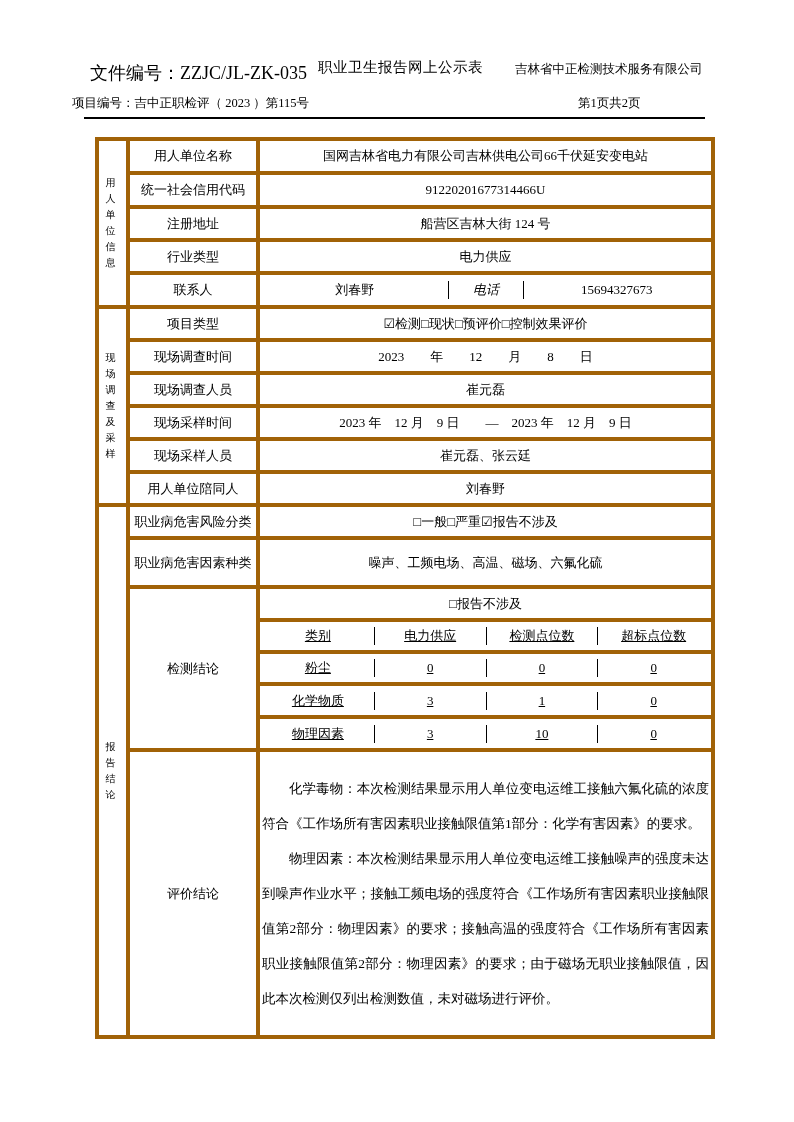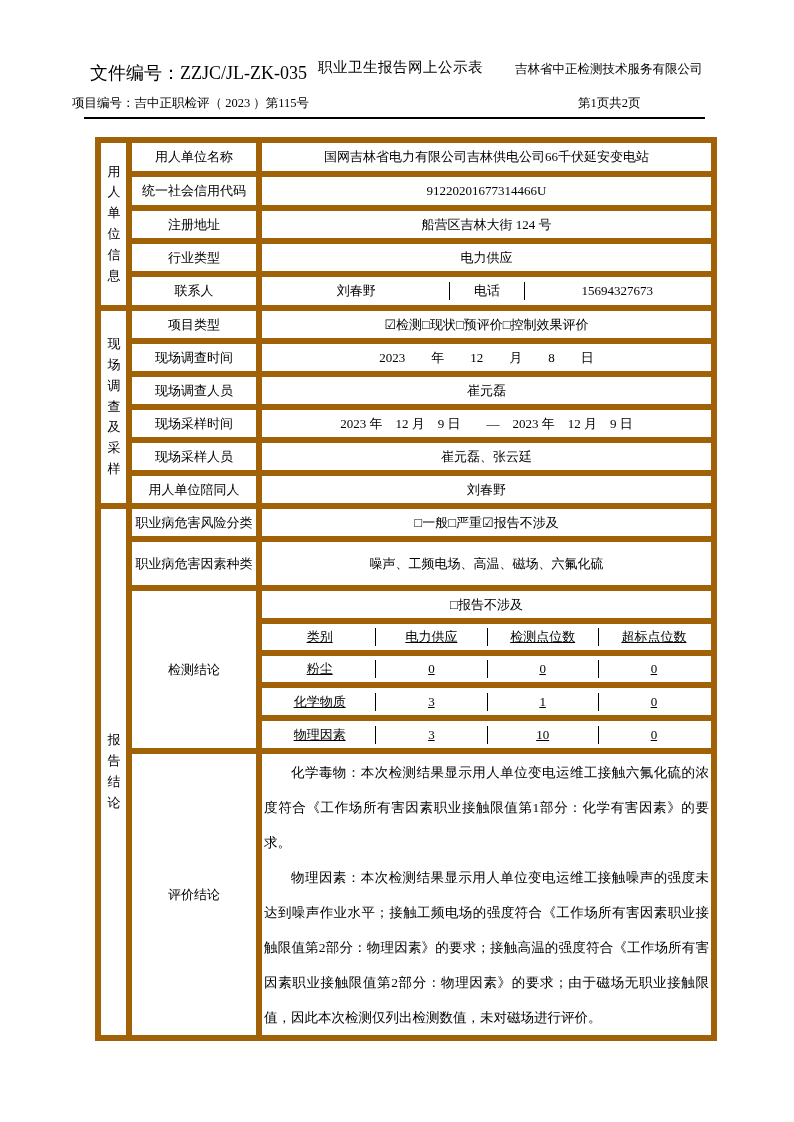"用人单位名称" table.main td { border: 6px solid #a16207 -> 4px solid #a16207 }
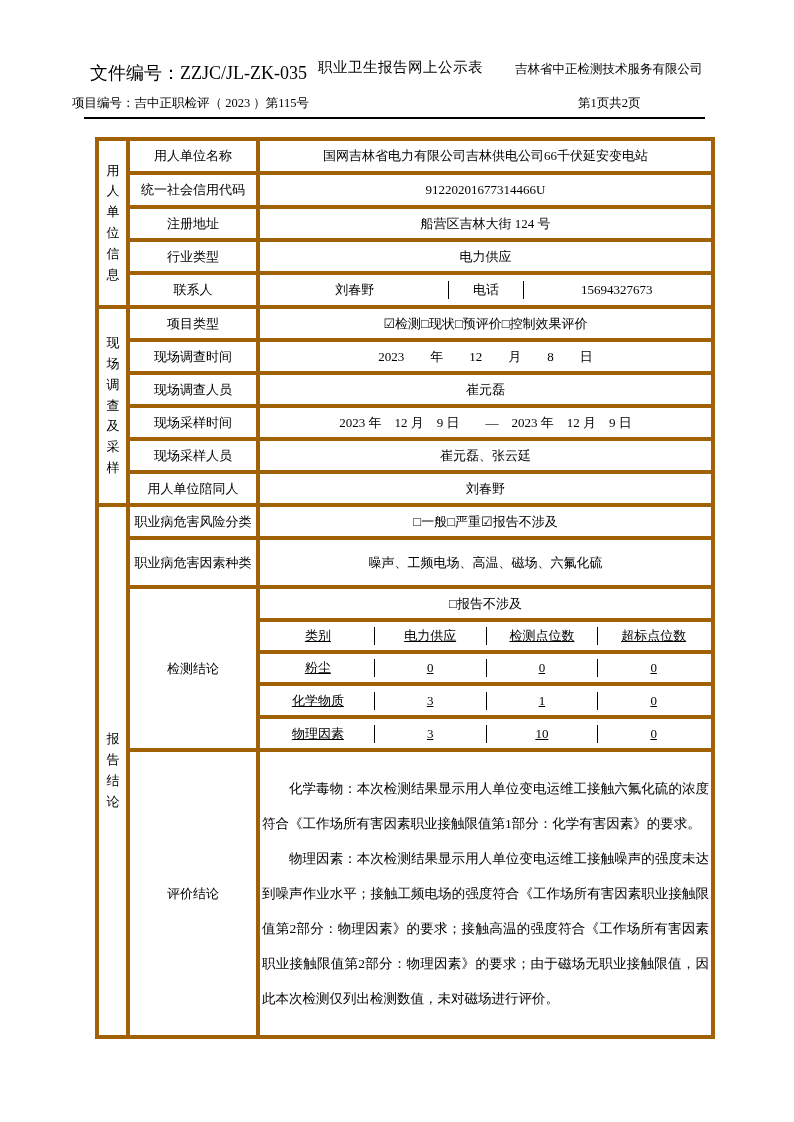"用人单位信息" .vlabel { font-size: 13px -> 10px; text-align: right -> left }
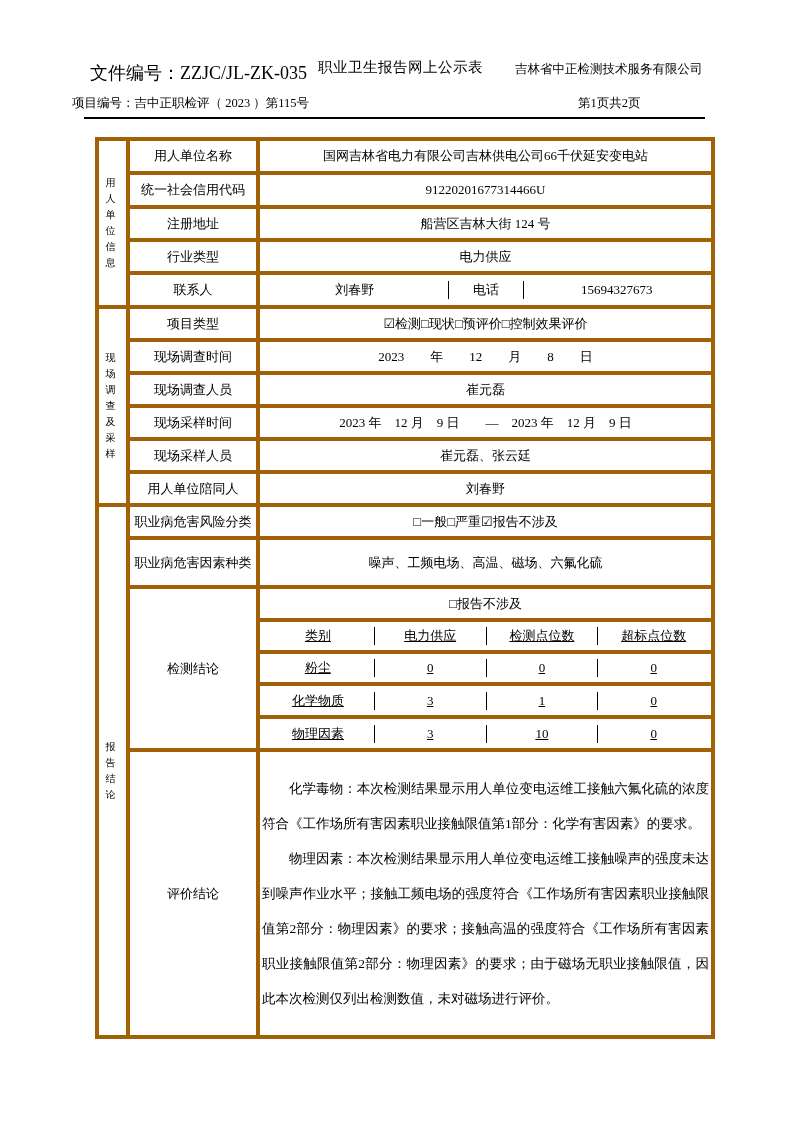"电话" .c-narrow { font-style: none -> italic }
